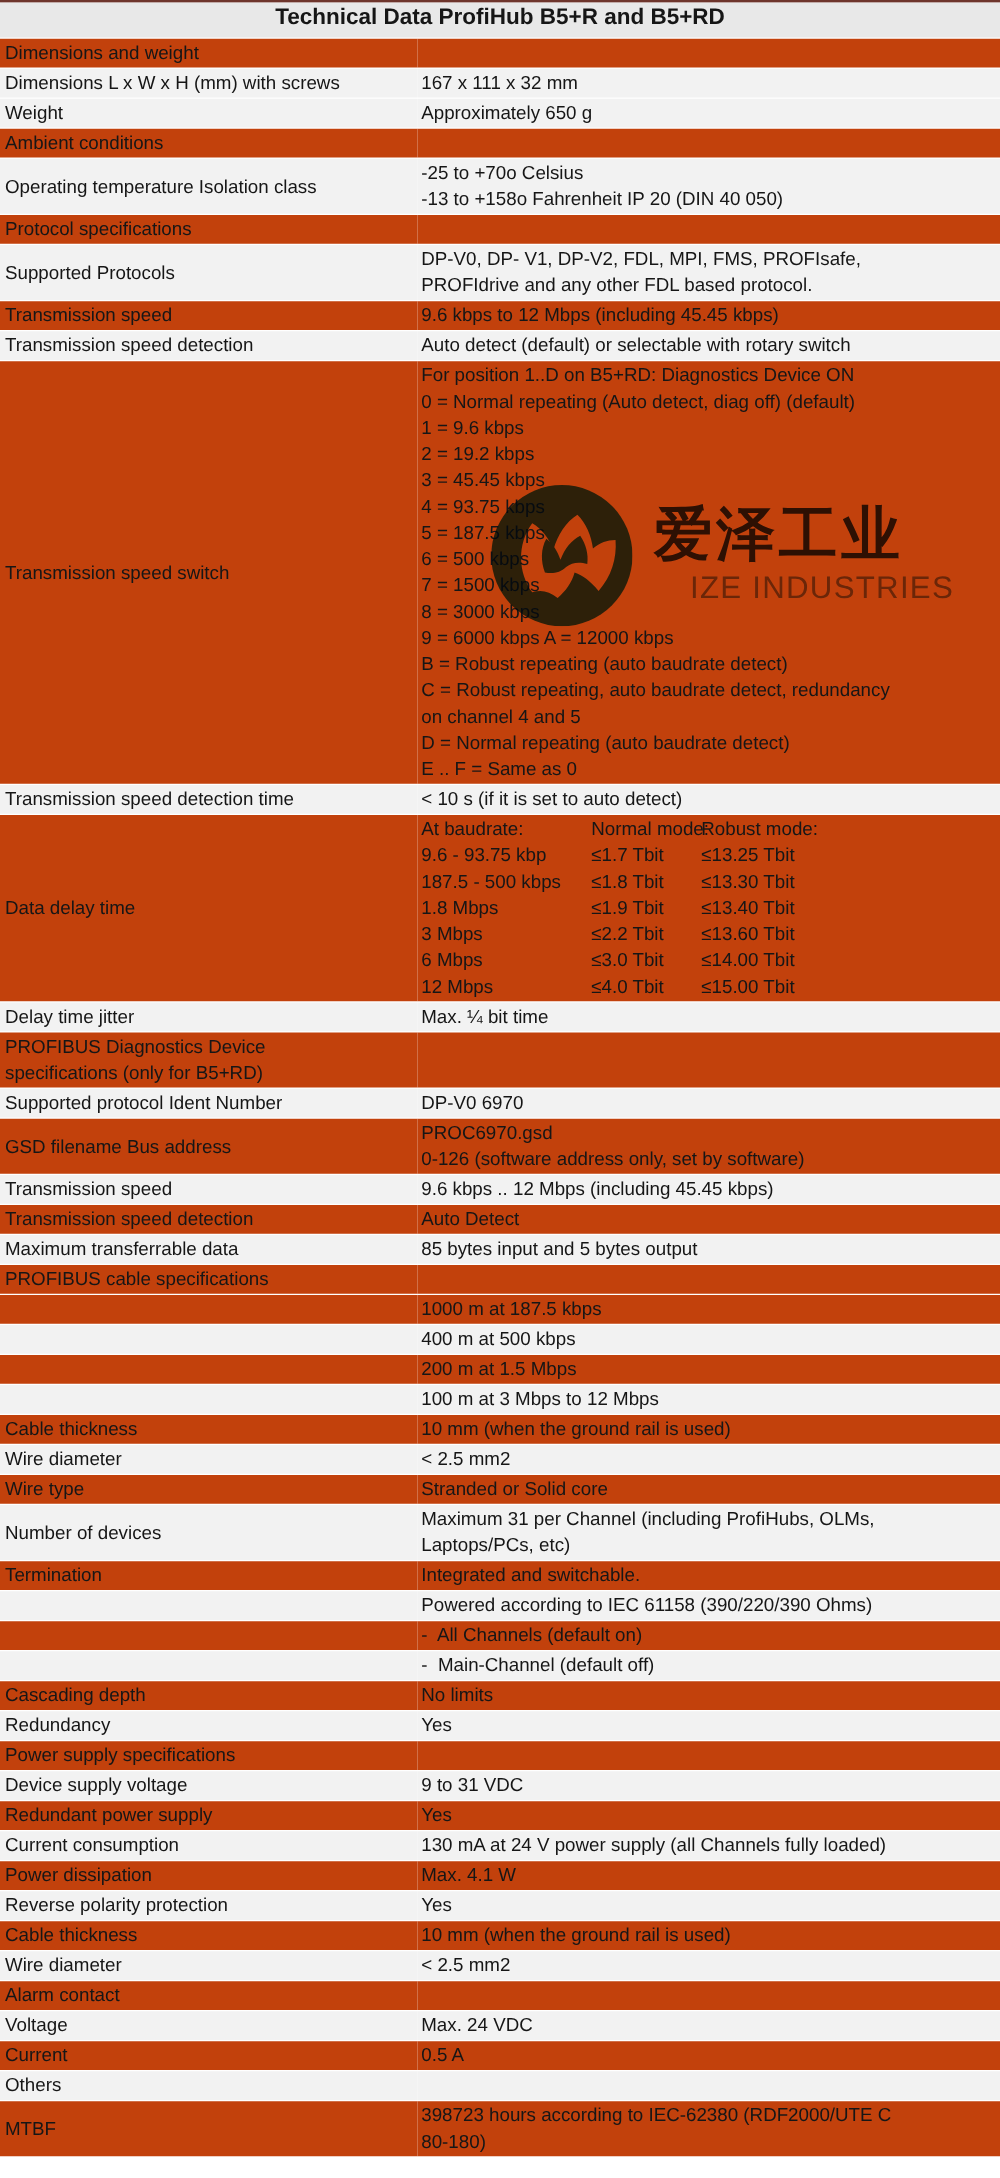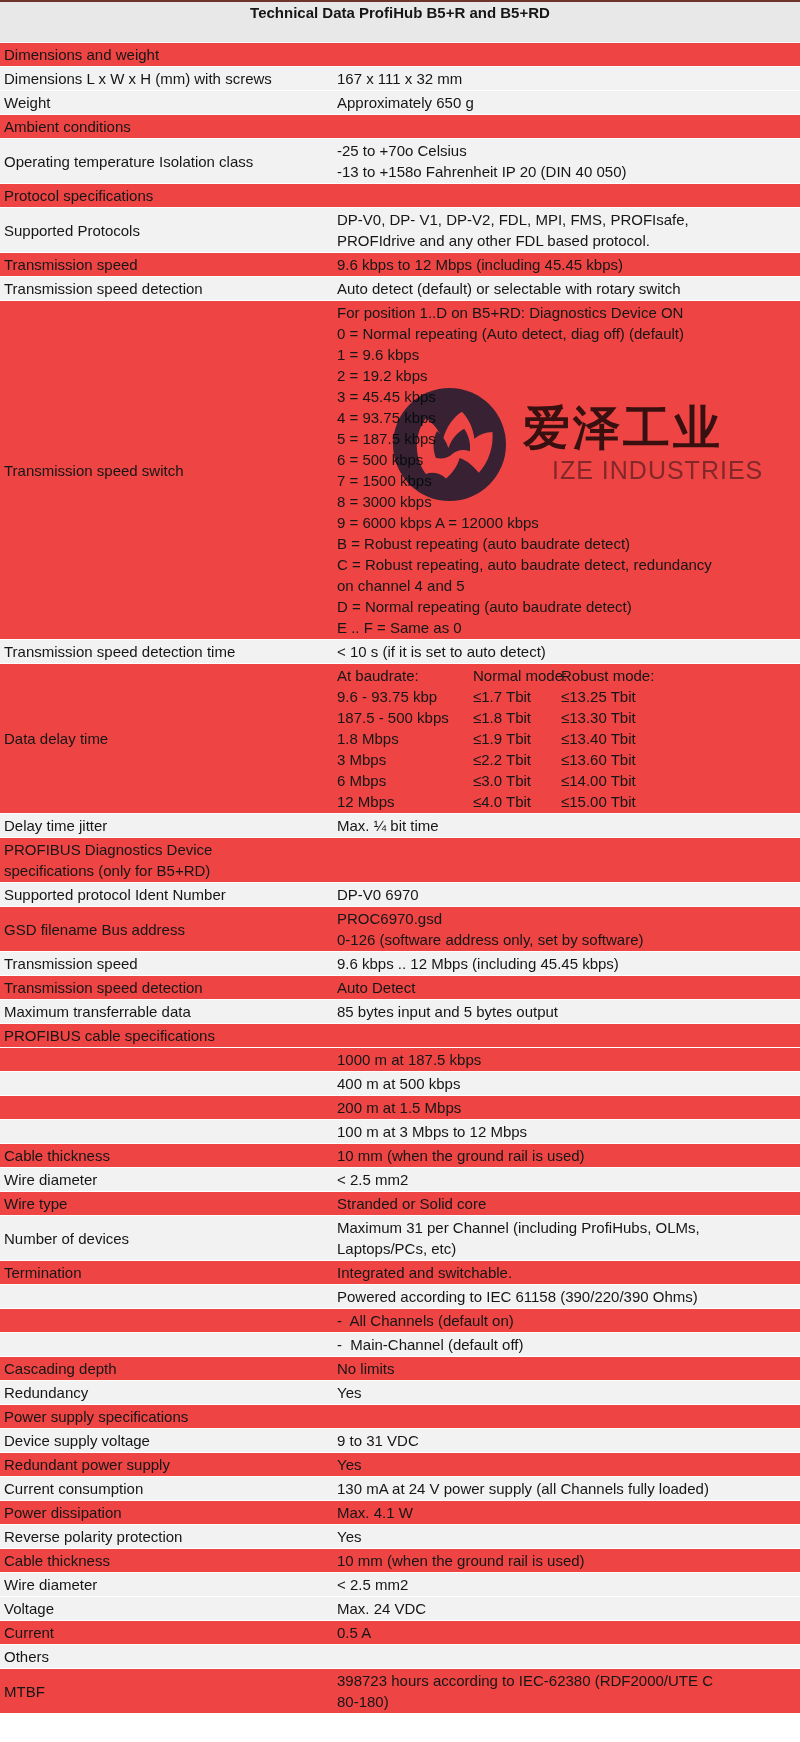"Technical Data ProfiHub B5+R and" .hdr { font-size: 15px -> 18px; height: 40px -> 28px }
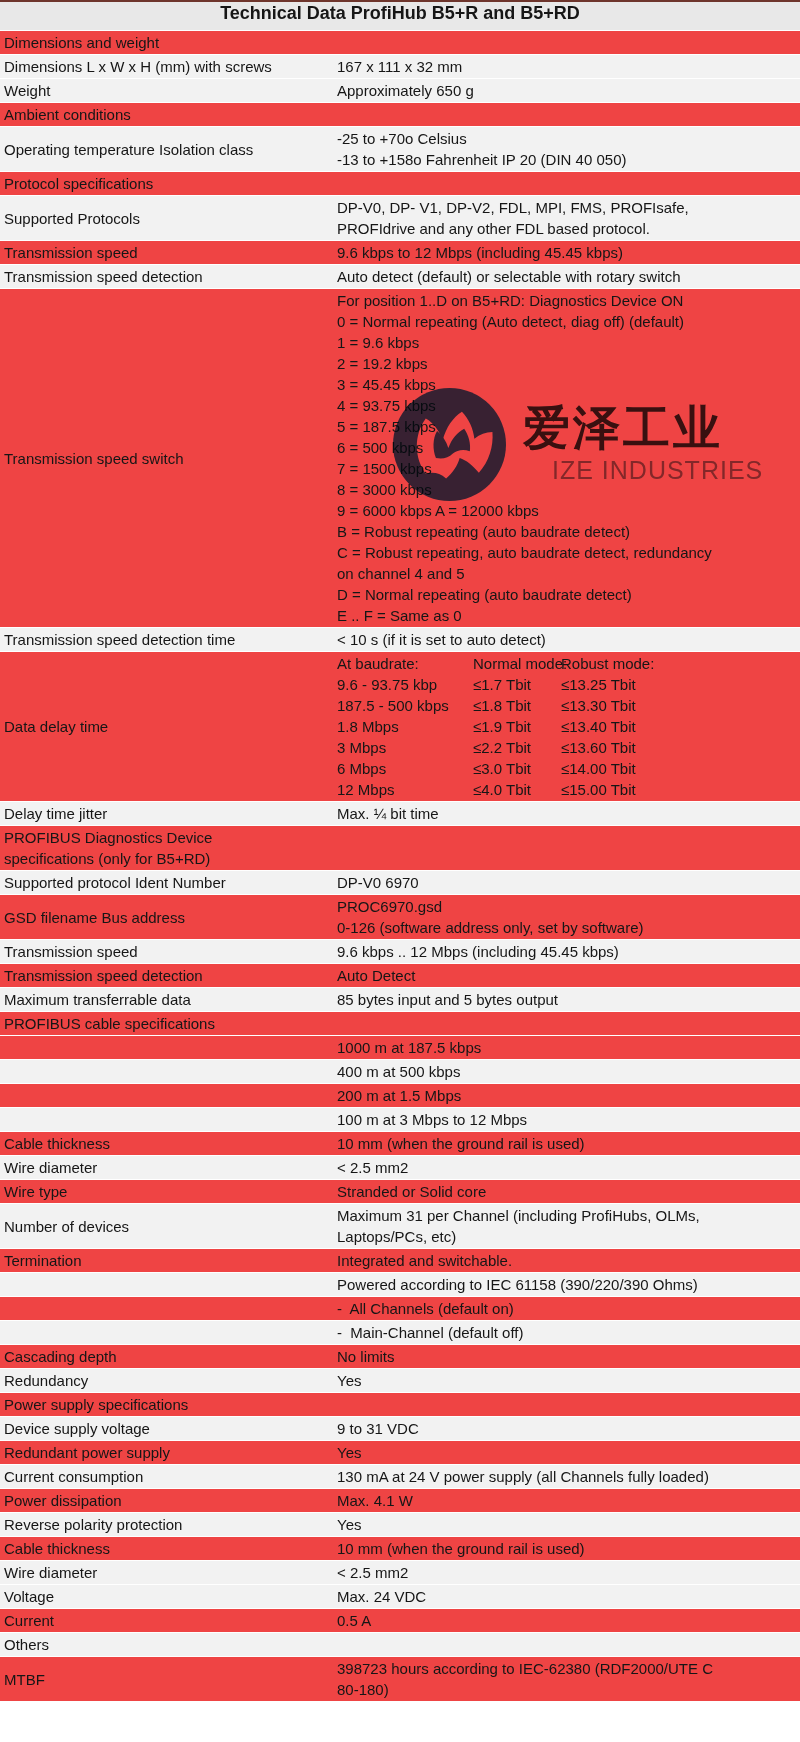"Dimensions and weight" tr.w td { background: #ef4444 -> #c2410c }
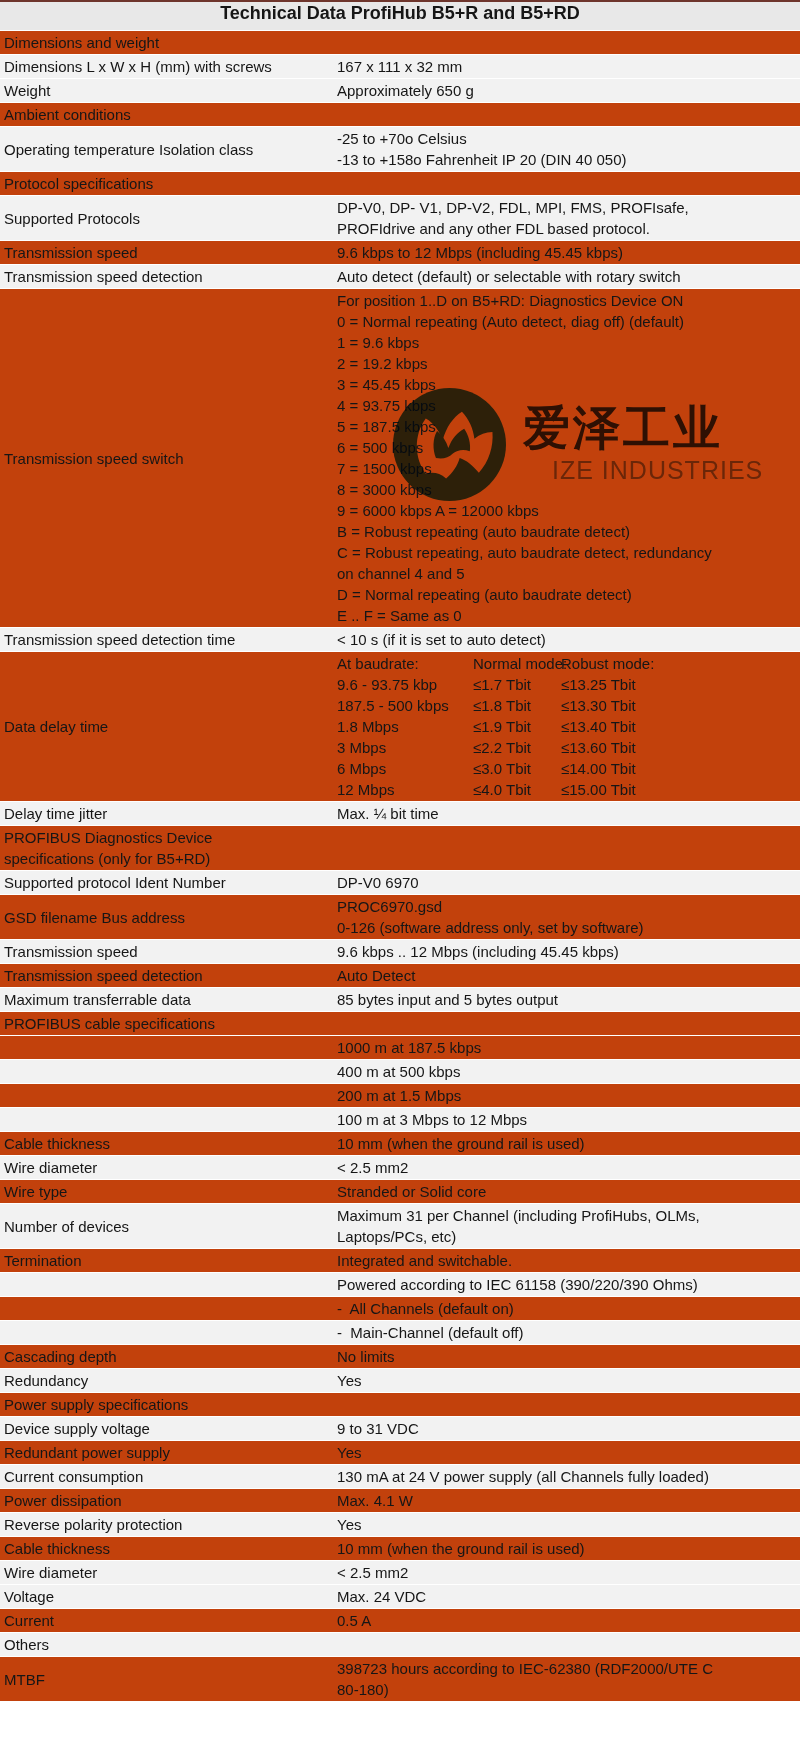"Alarm contact" tr.w { html: none -> <tr> <td>Alarm contact</td> <td></td> </tr> }
